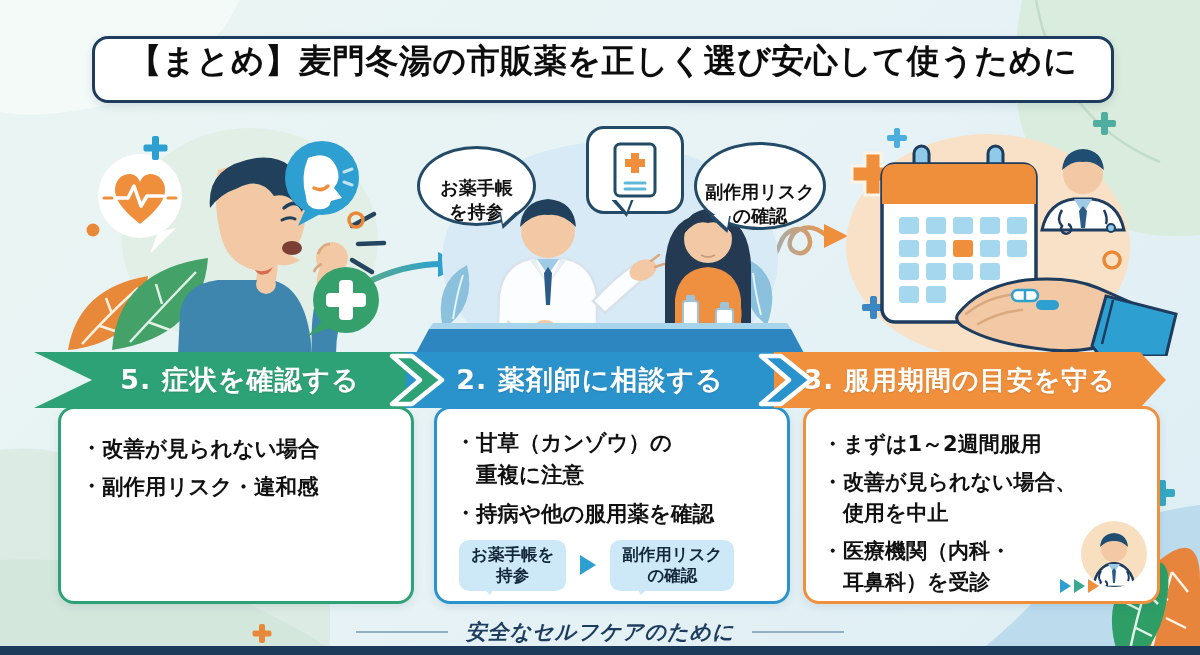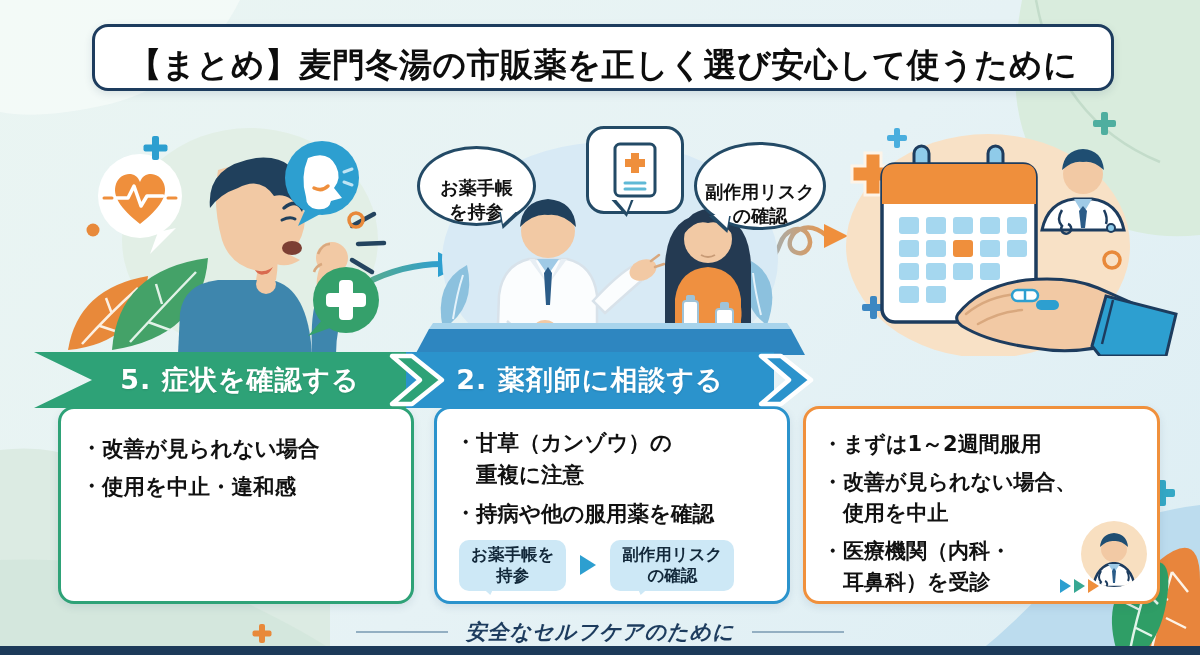"【まとめ】麦門冬湯の市販薬を正しく選び安心して使うために" .title-banner { align-items: flex-end -> flex-start; top: 24px -> 36px }
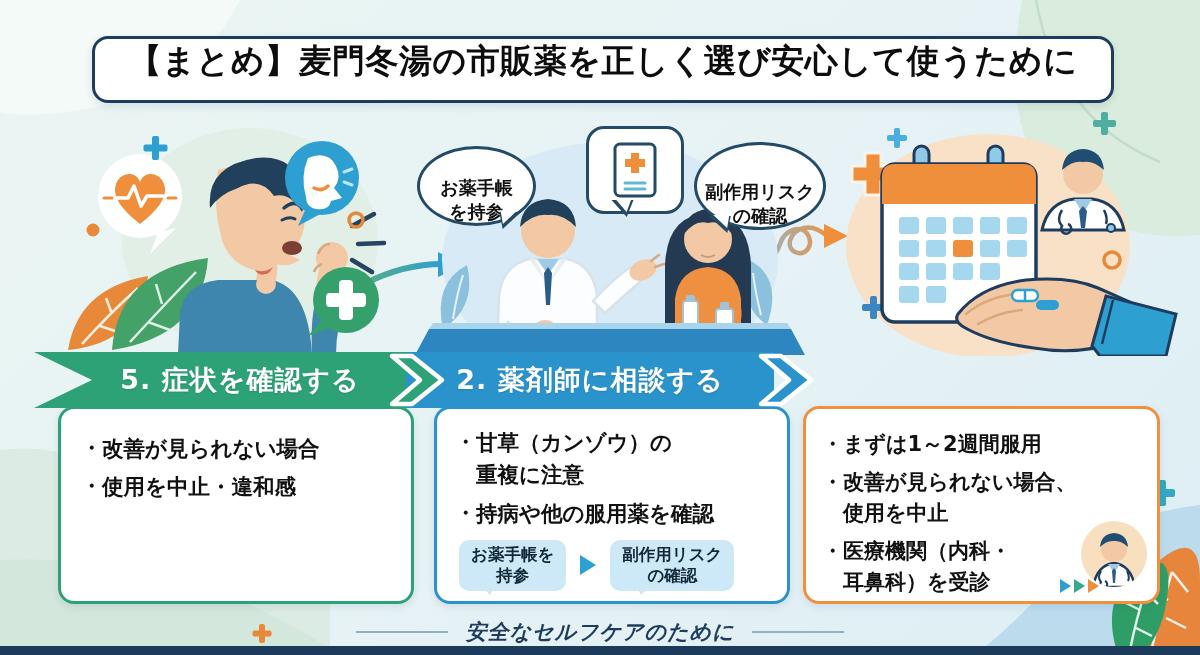"3. 服用期間の目安を守る" div.banner { html: none -> <div> <span>3. 服用期間の目安を守る</span> </div> }
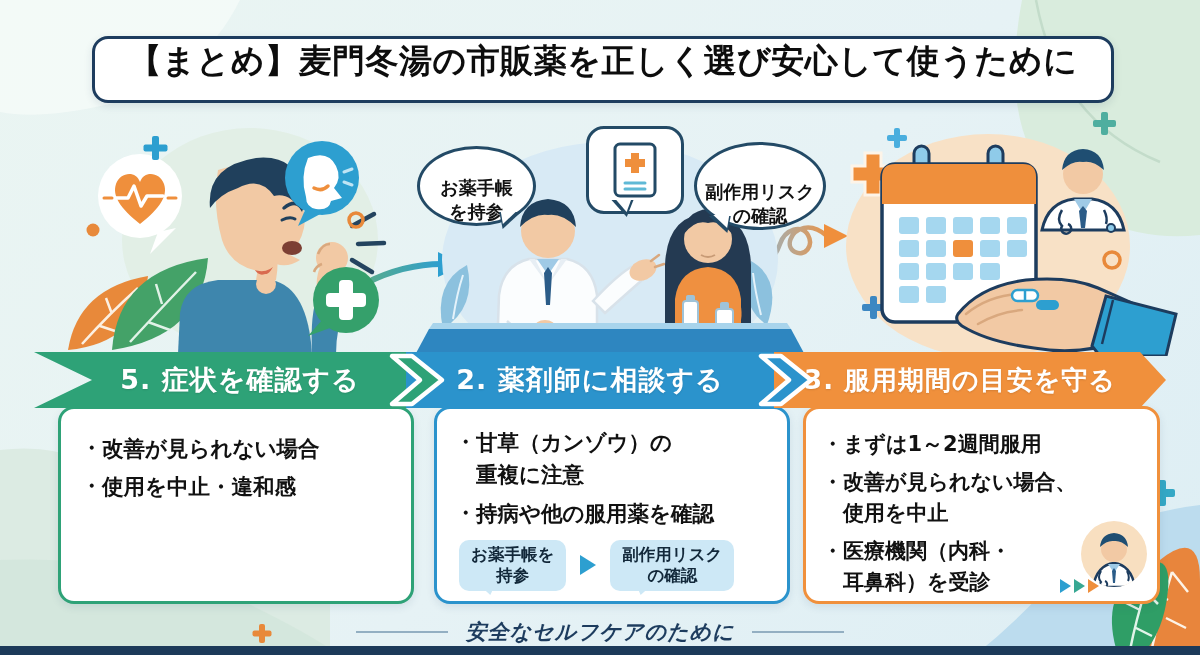"使用を中止・違和感" span.btext { text: 使用を中止 -> 副作用リスク }
